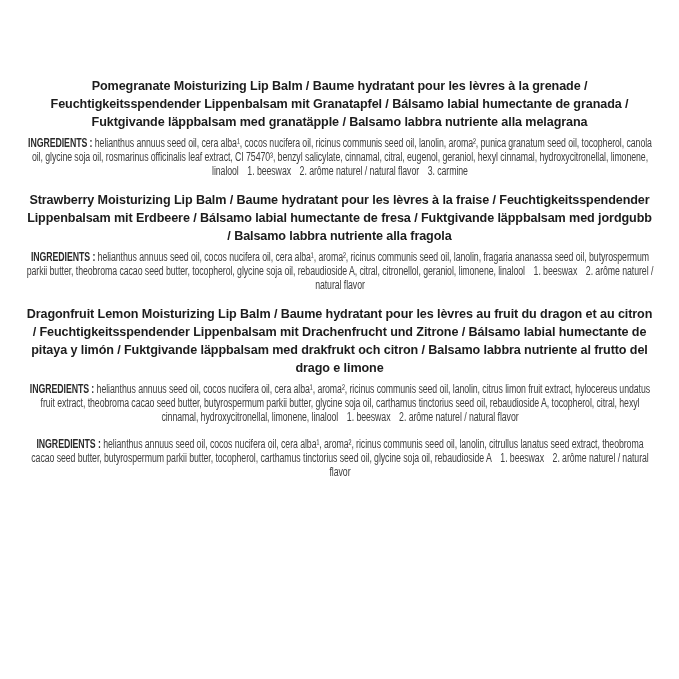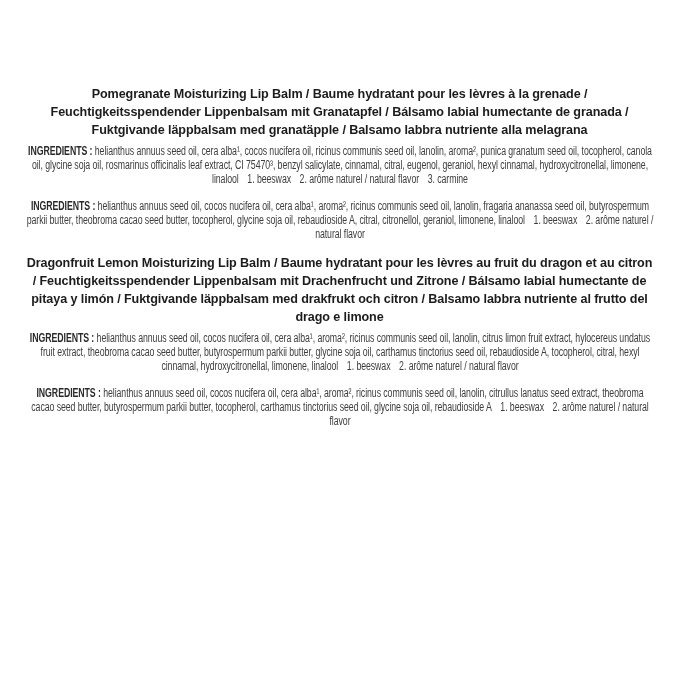"Pomegranate Moisturizing Lip Balm /" .product { margin: 8px auto 13px auto -> 0 auto 13px auto }
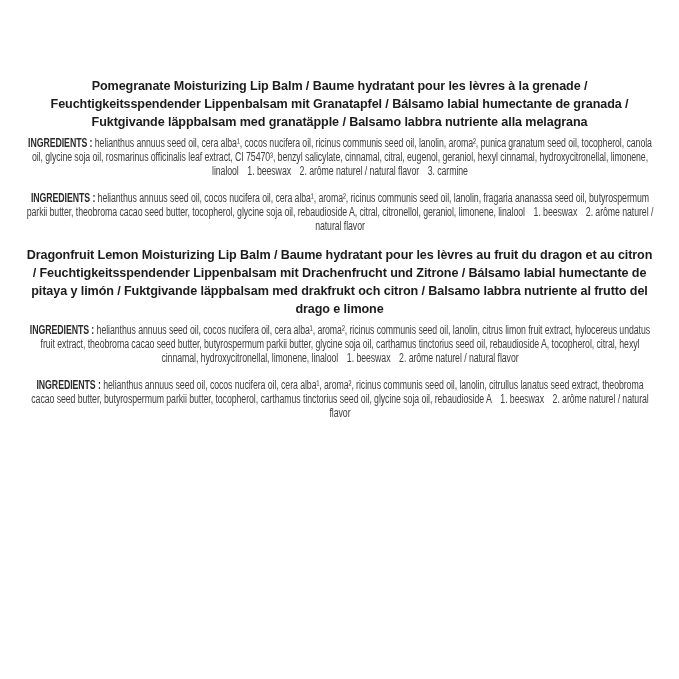"Strawberry Moisturizing Lip Balm /" h2.title { html: none -> <h2>Strawberry Moisturizing Lip Balm / Baume hydratant pour les lèvres à la fraise / Feuchtigkeitsspendender Lippenbalsam mit Erdbeere / Bálsamo labial humectante de fresa / Fuktgivande läppbalsam med jordgubb / Balsamo labbra nutriente alla fragola</h2> }
